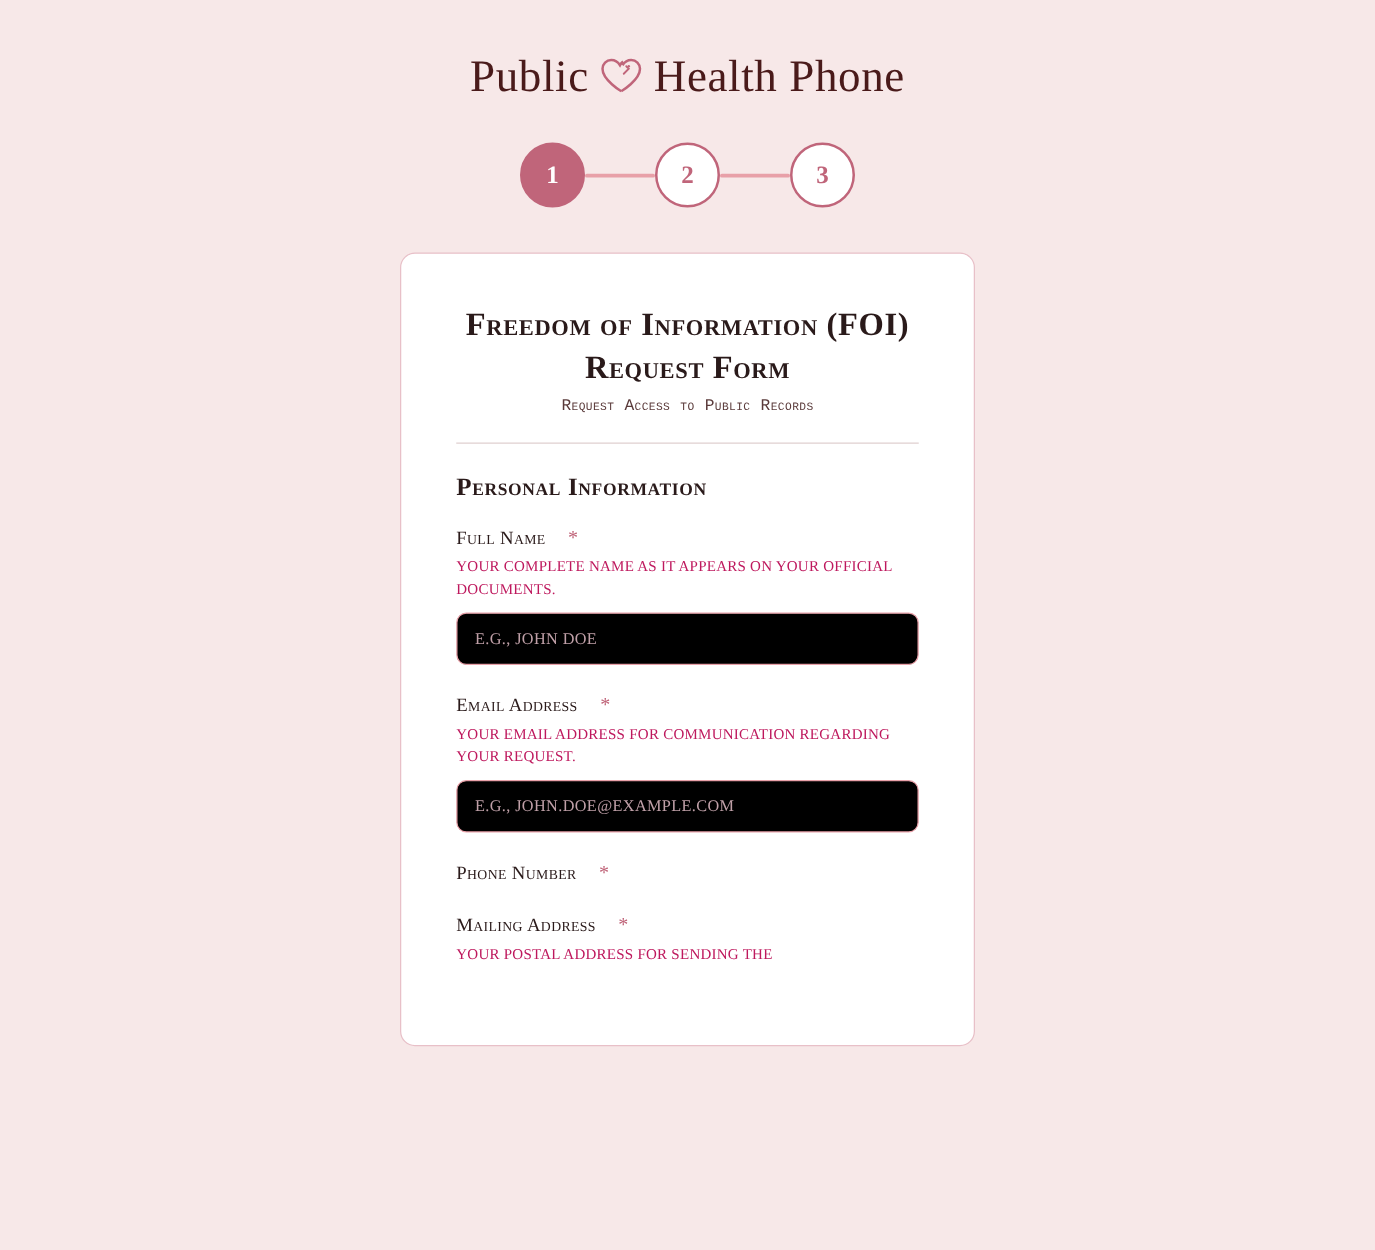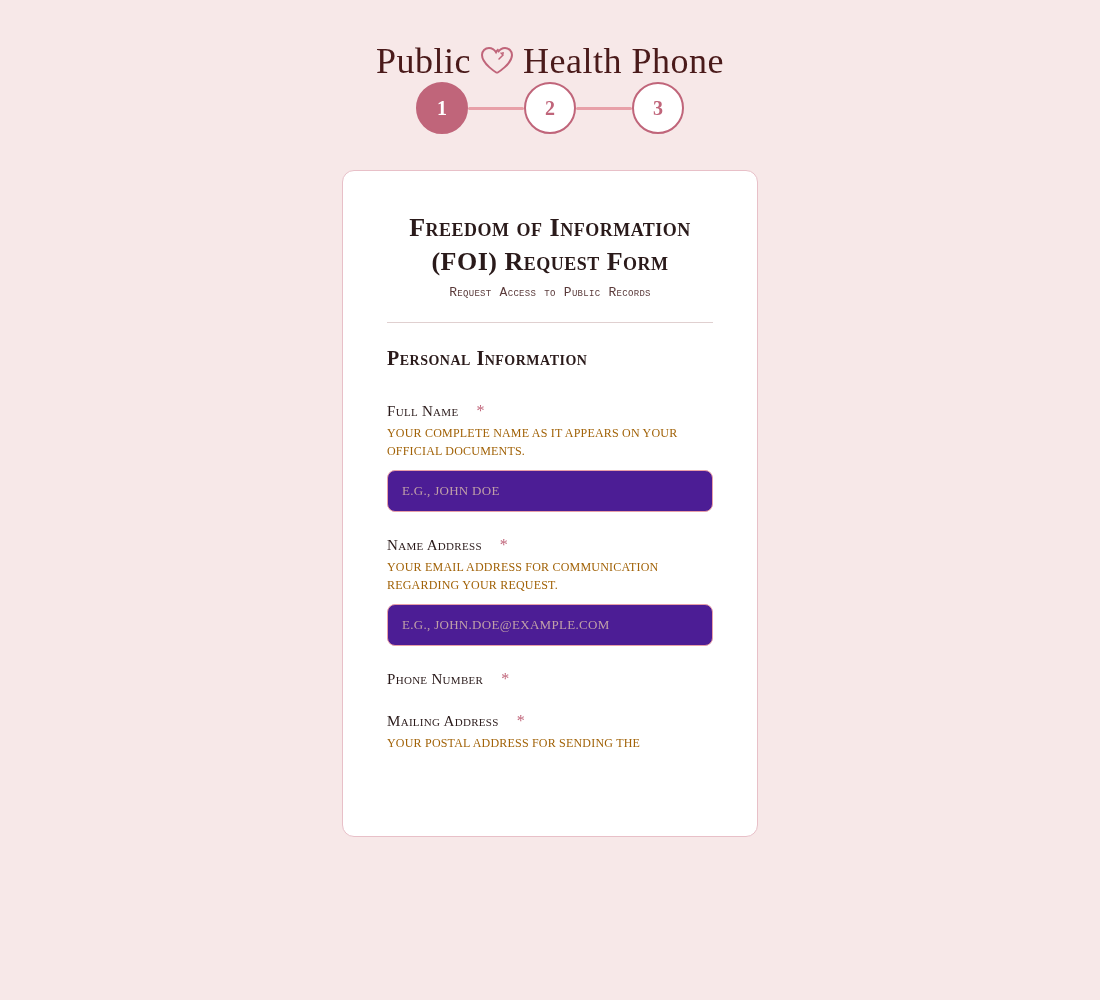"Public" .header { margin-bottom: none -> 32px }
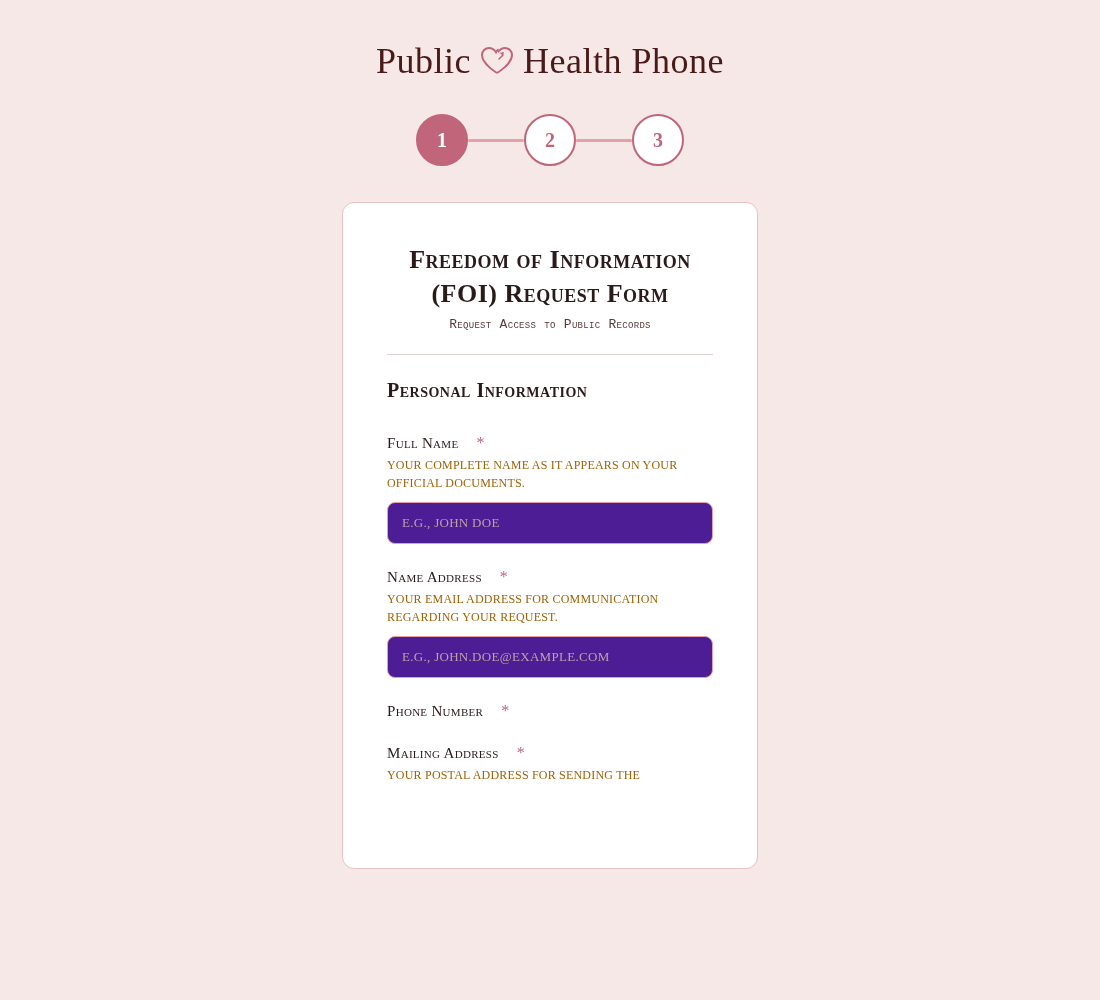"Freedom of Information (FOI) Request" .form-card { padding: 40px 44px 60px 44px -> 40px 44px 40px 44px; width: 416px -> 460px }
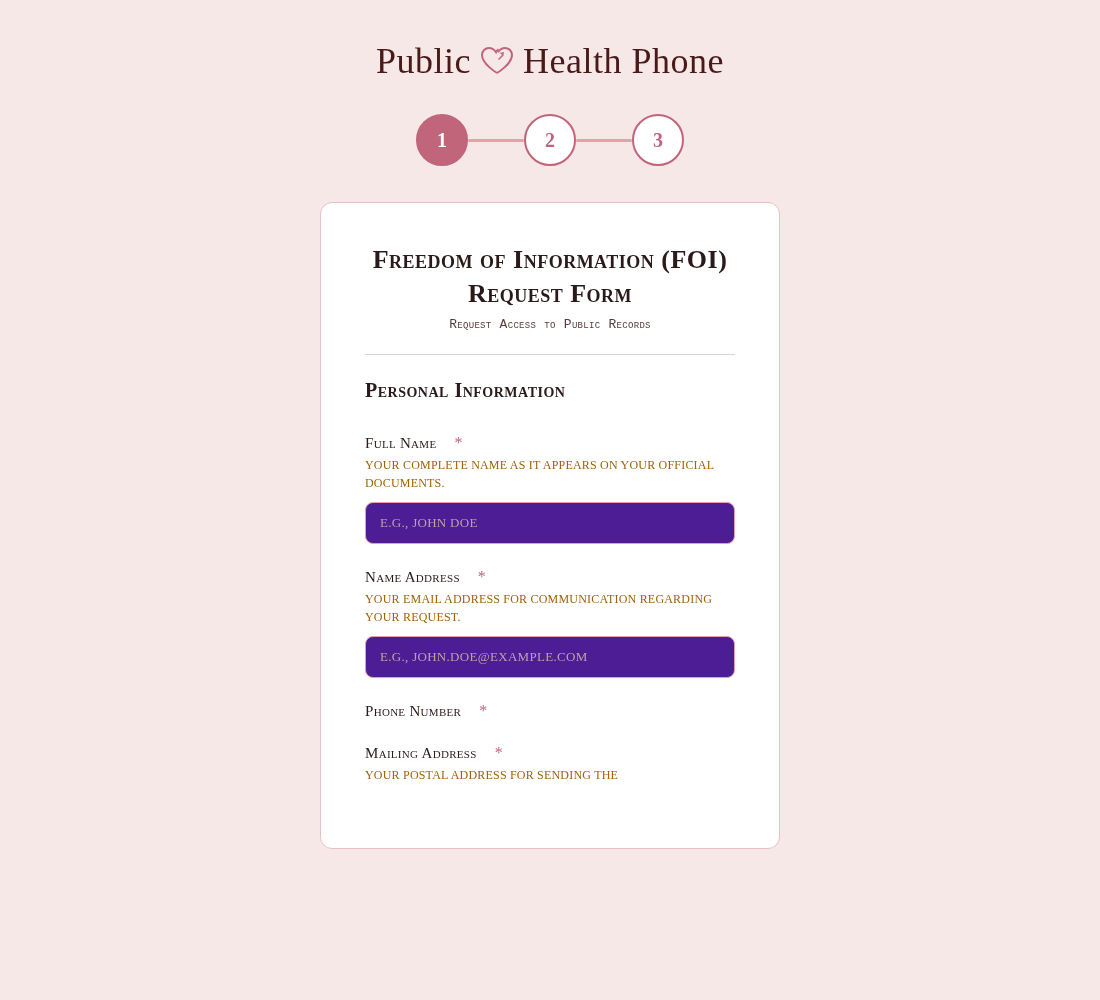"Personal Information" .section-title { margin-bottom: 32px -> 20px }
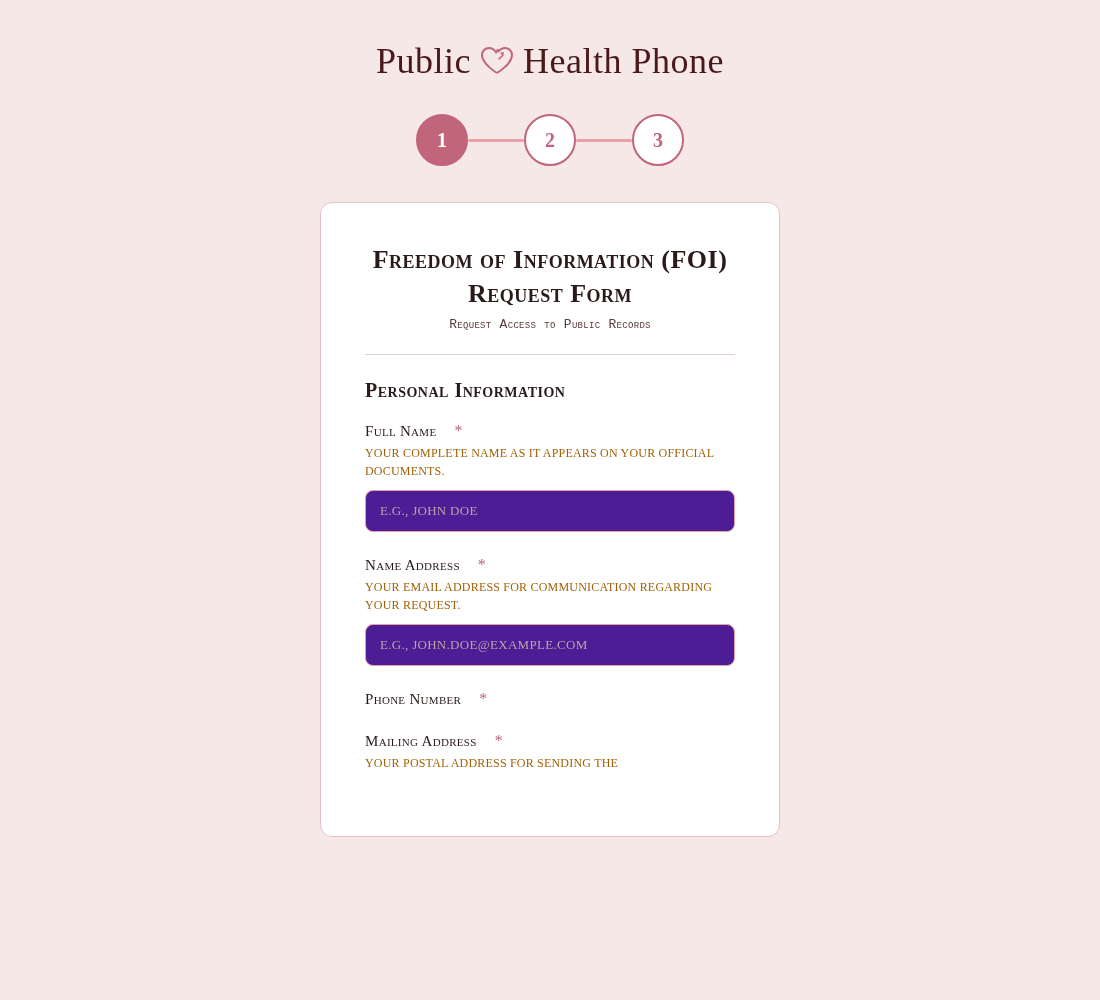"YOUR COMPLETE NAME AS IT" .field-description { color: #a16207 -> #be185d }
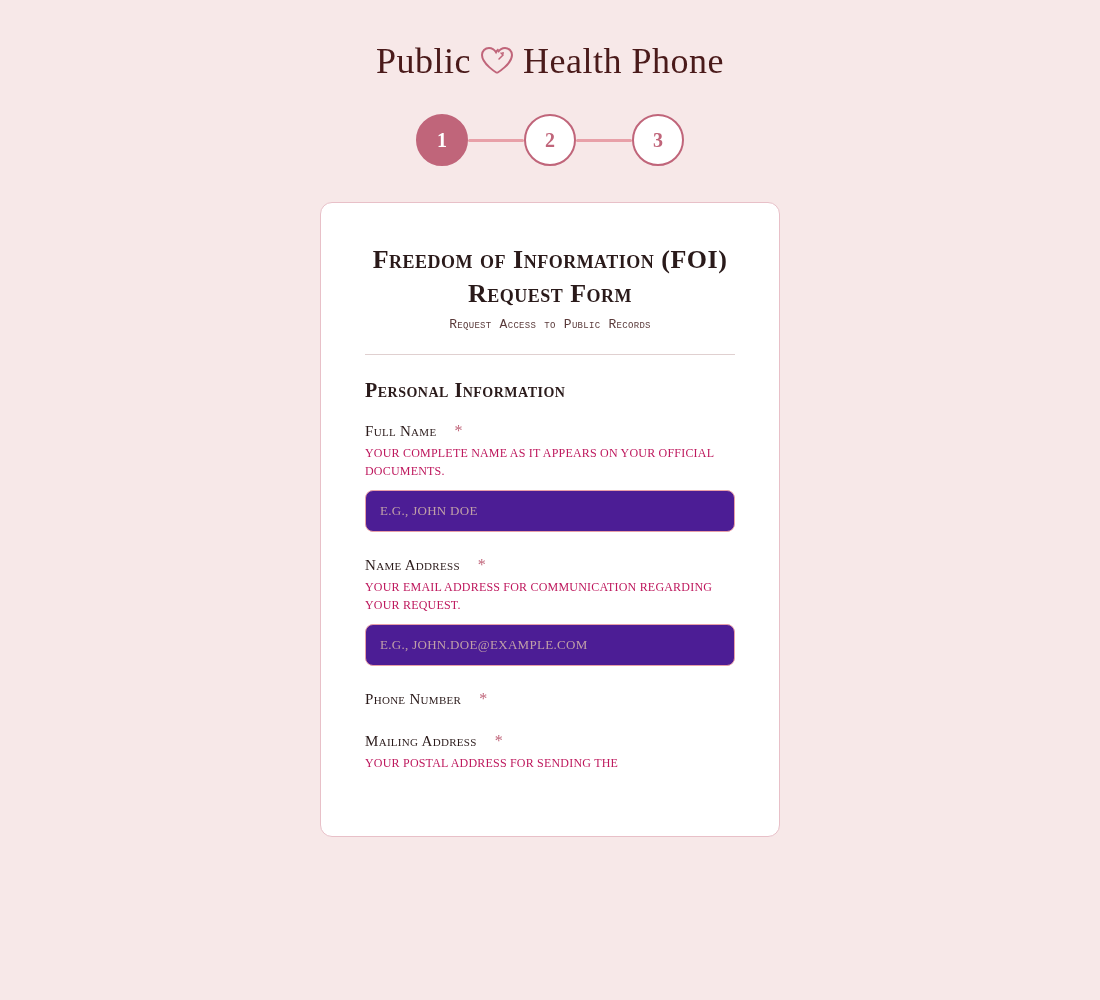"e.g., John Doe" .field-input { background: #4c1d95 -> #000000 }
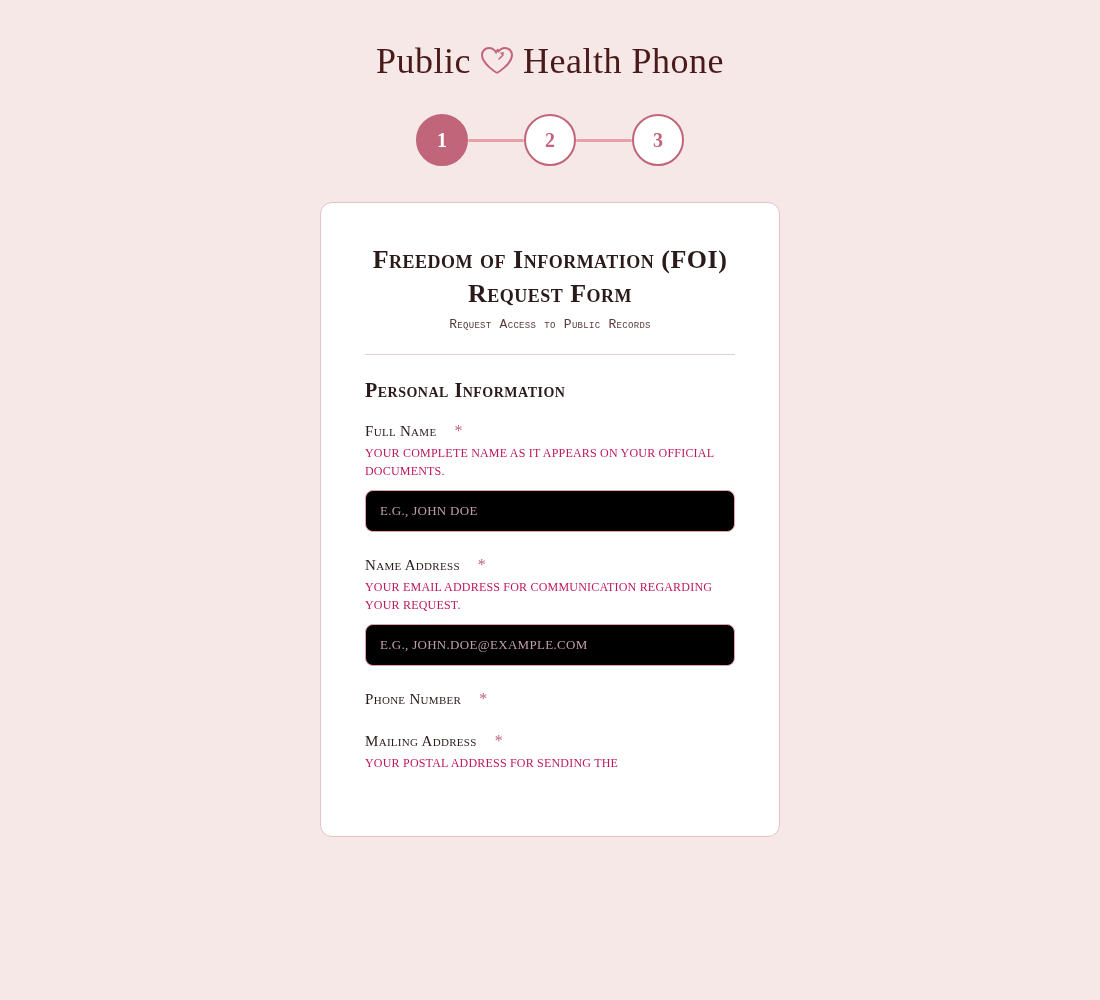"Name Address" span { text: Name -> Email }
